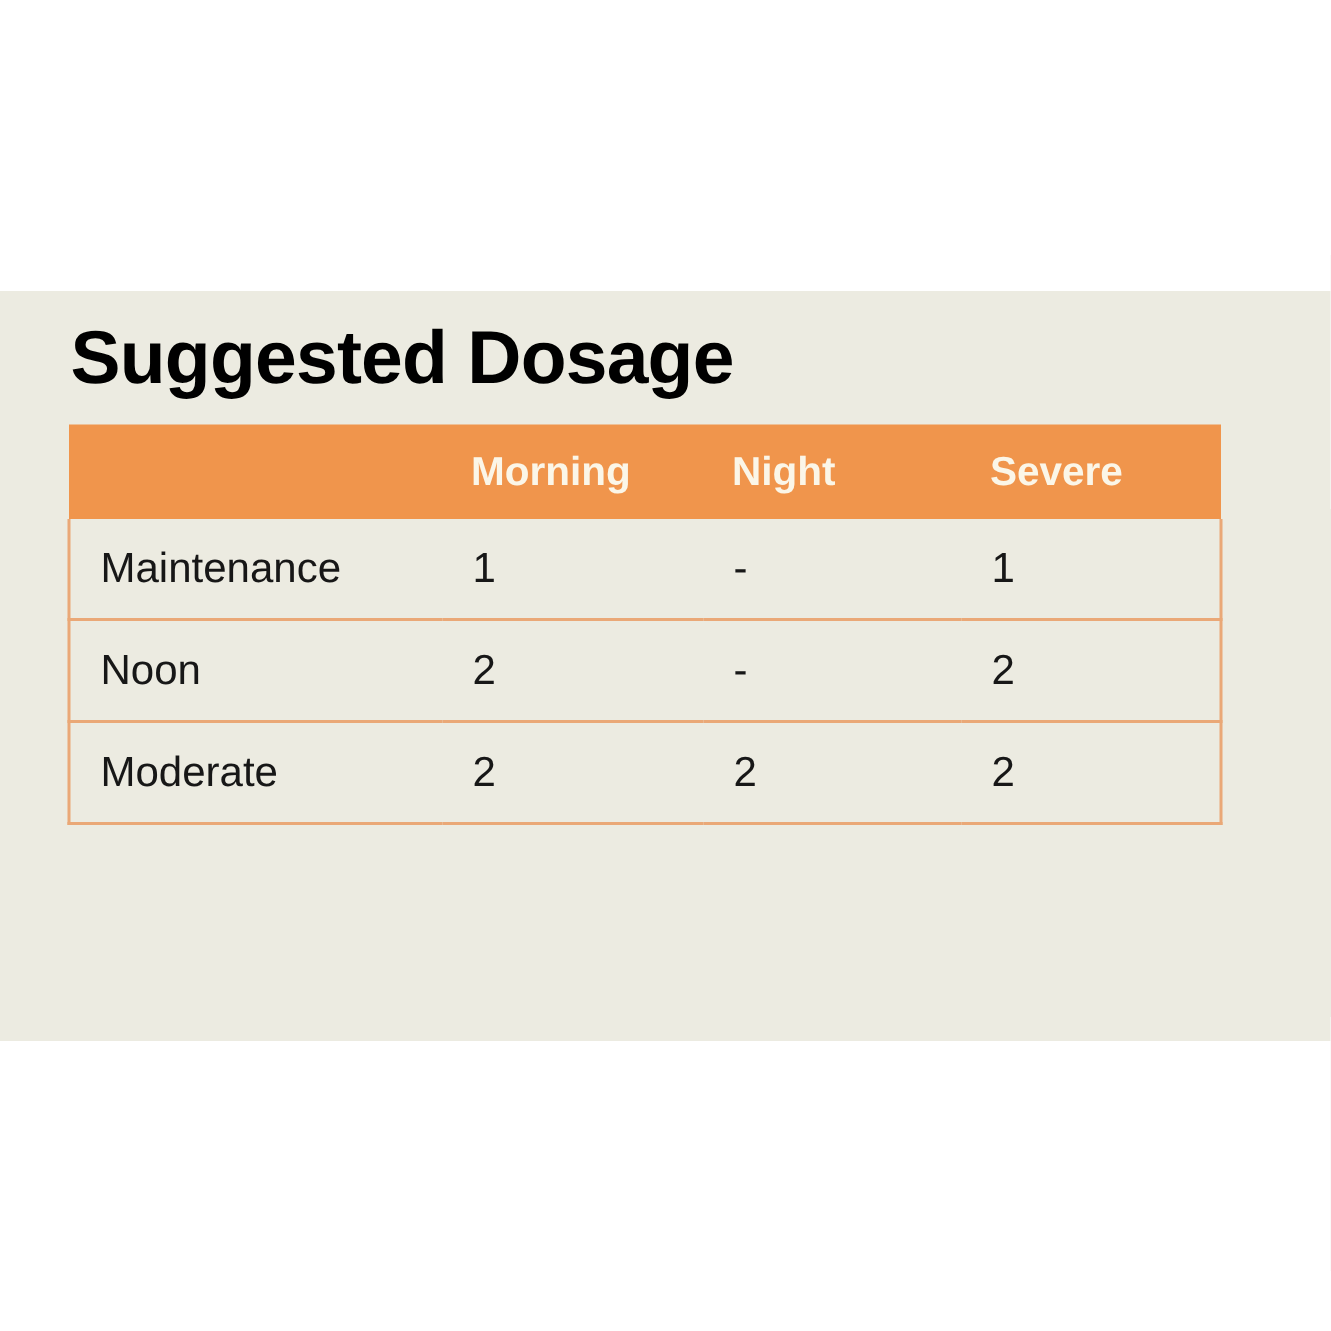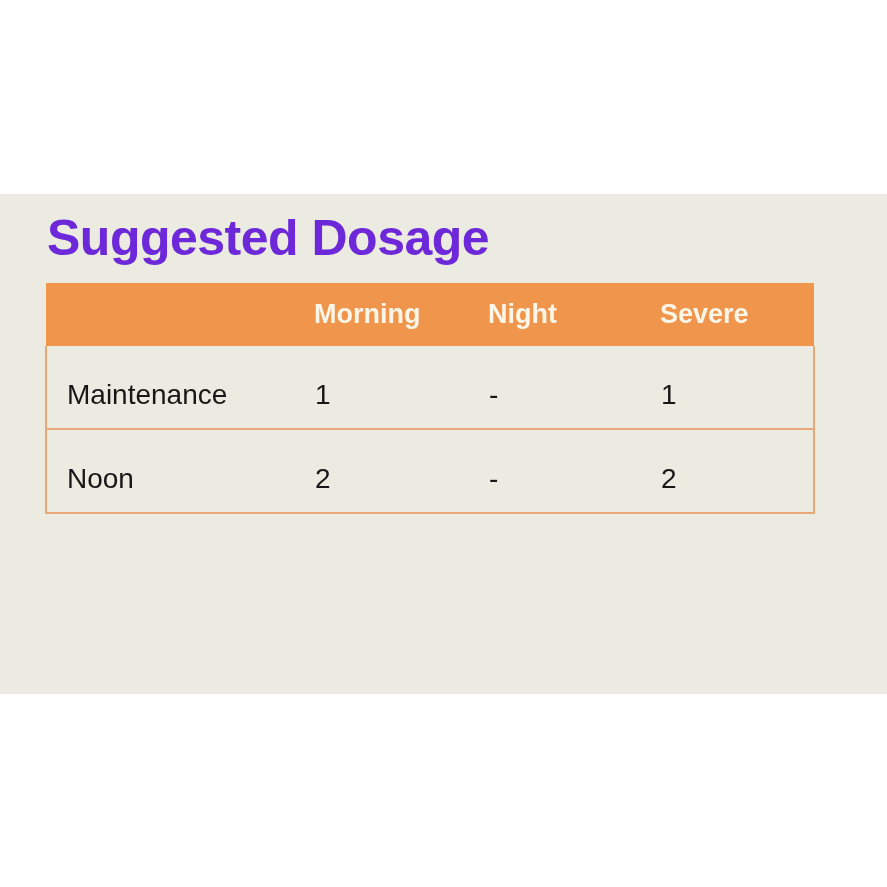"Suggested Dosage" #slide-title { color: #6d28d9 -> #000000 }
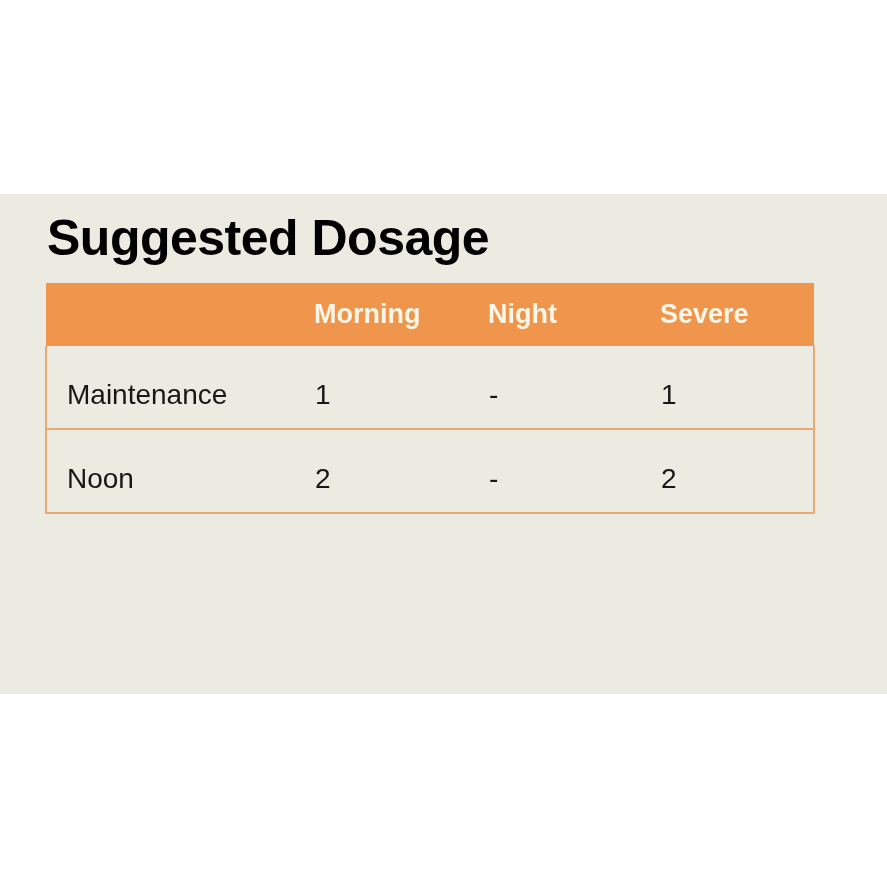"Maintenance" #dosage-table tbody td { padding: 16px 0 0 20px -> 0 0 0 20px }
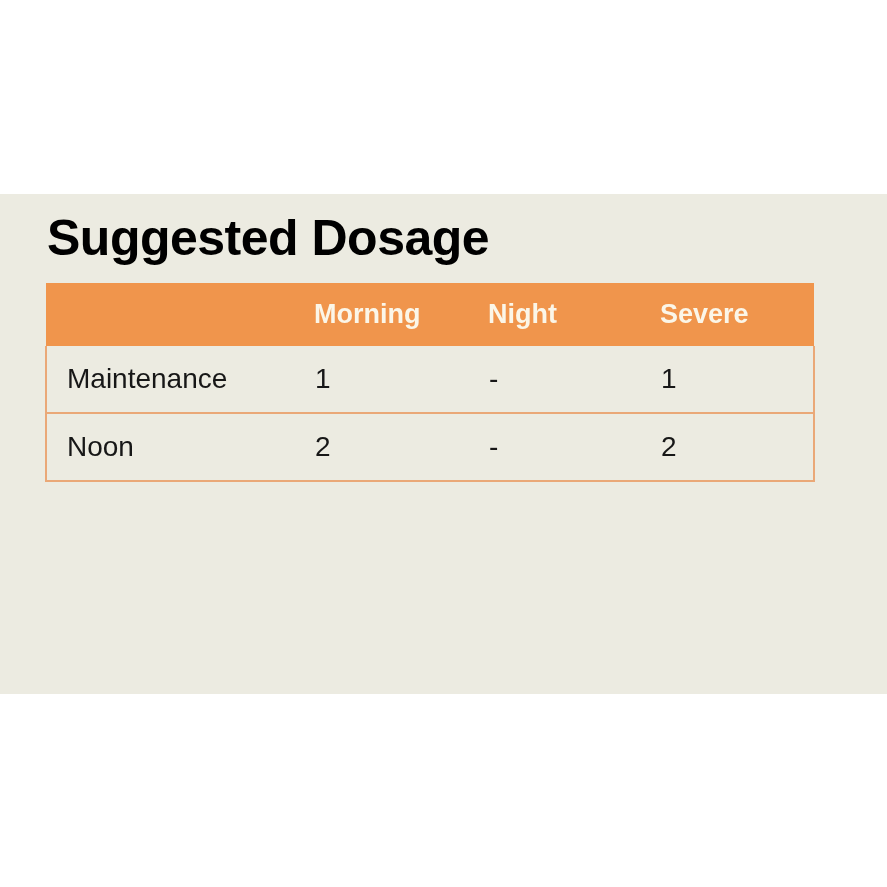"Moderate" tr { html: none -> <tr> <td>Moderate</td> <td>2</td> <td>2</td> <td>2</td> </tr> }
